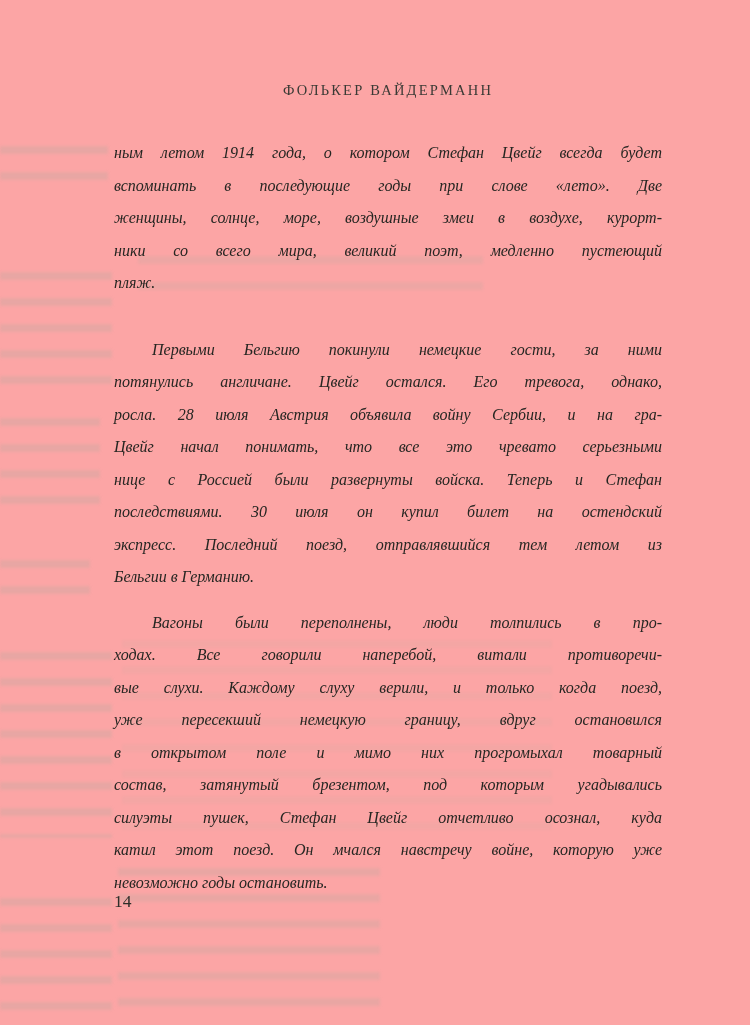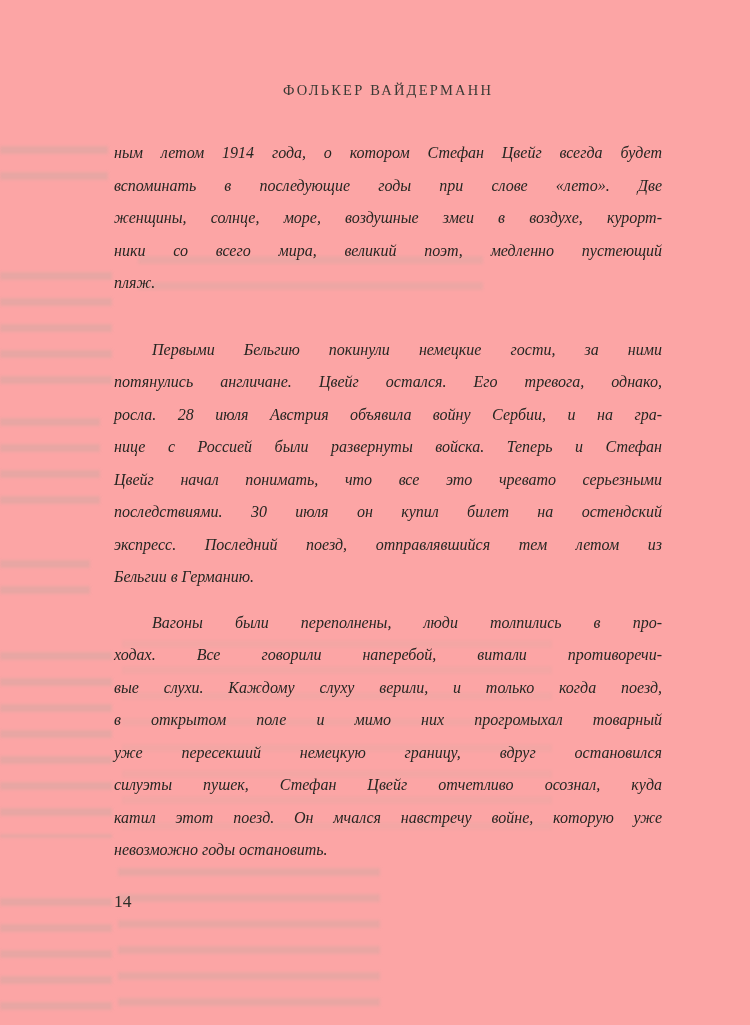"нице с Россией были развернуты" div.bline { order: before "Цвейг начал понимать, что все" -> after "Цвейг начал понимать, что все" }
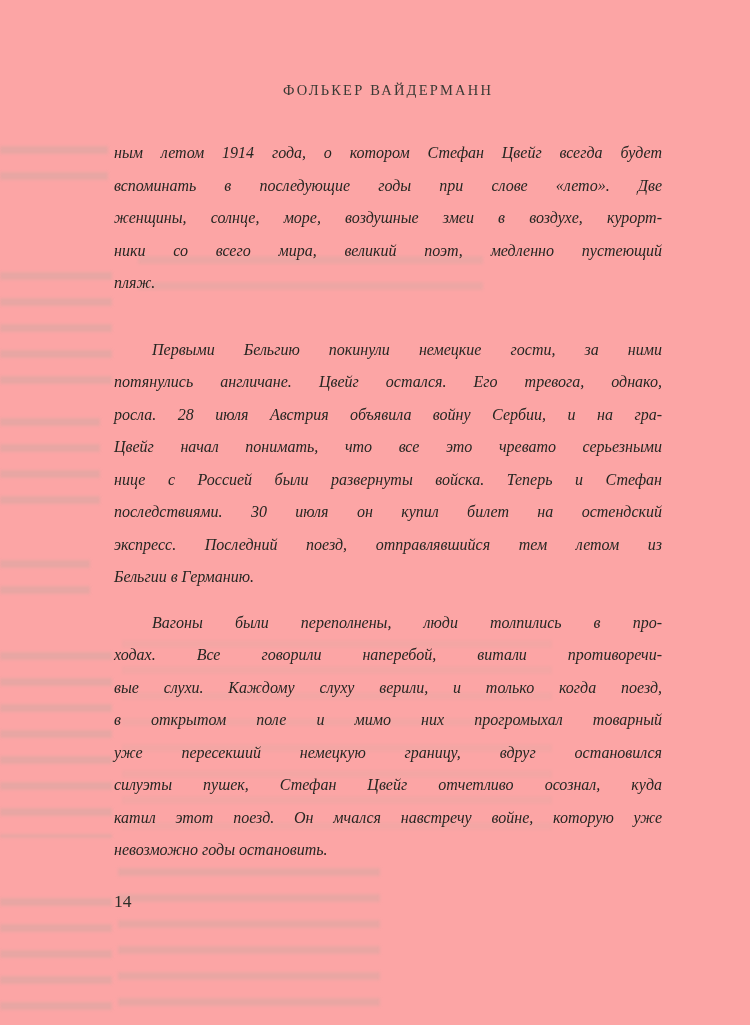"в открытом поле и мимо" div.bline { order: before "уже пересекший немецкую границу, вдруг" -> after "уже пересекший немецкую границу, вдруг" }
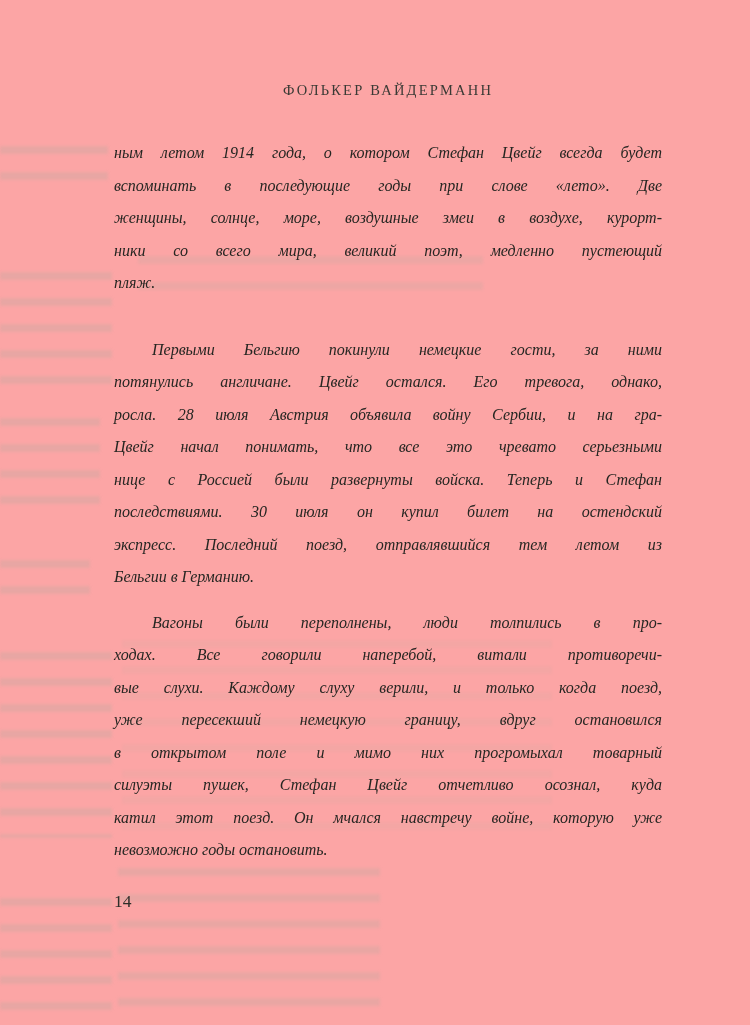"состав, затянутый брезентом, под которым" div.bline { html: none -> <div>состав, затянутый брезентом, под которым угадывались</div> }
